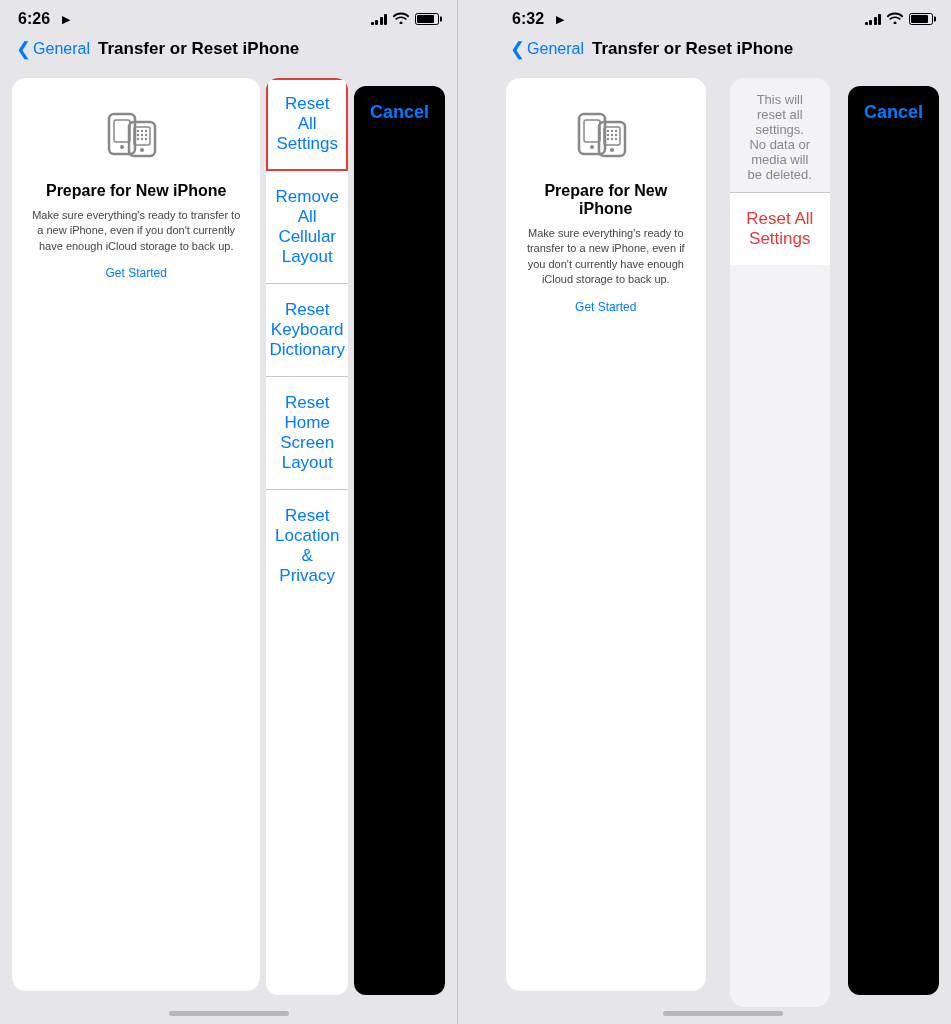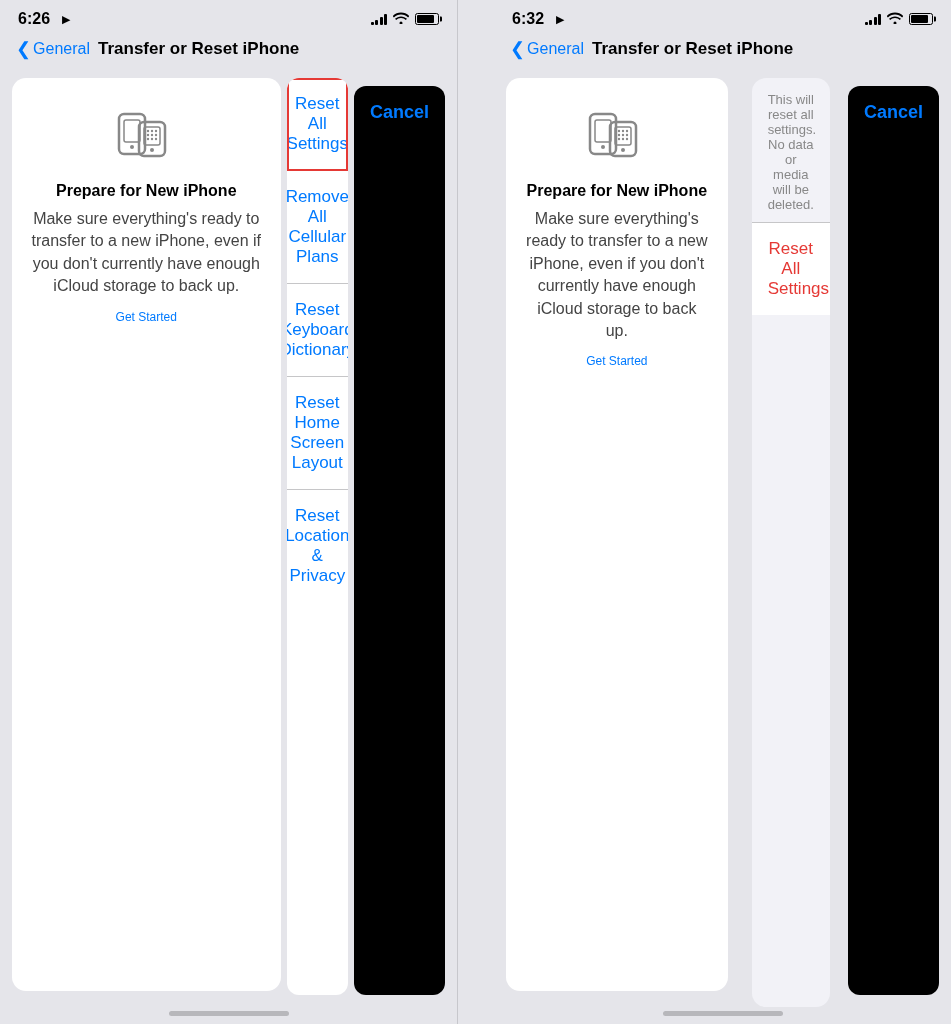"Remove All Cellular Plans" span.reset-item-text { text: Plans -> Layout }
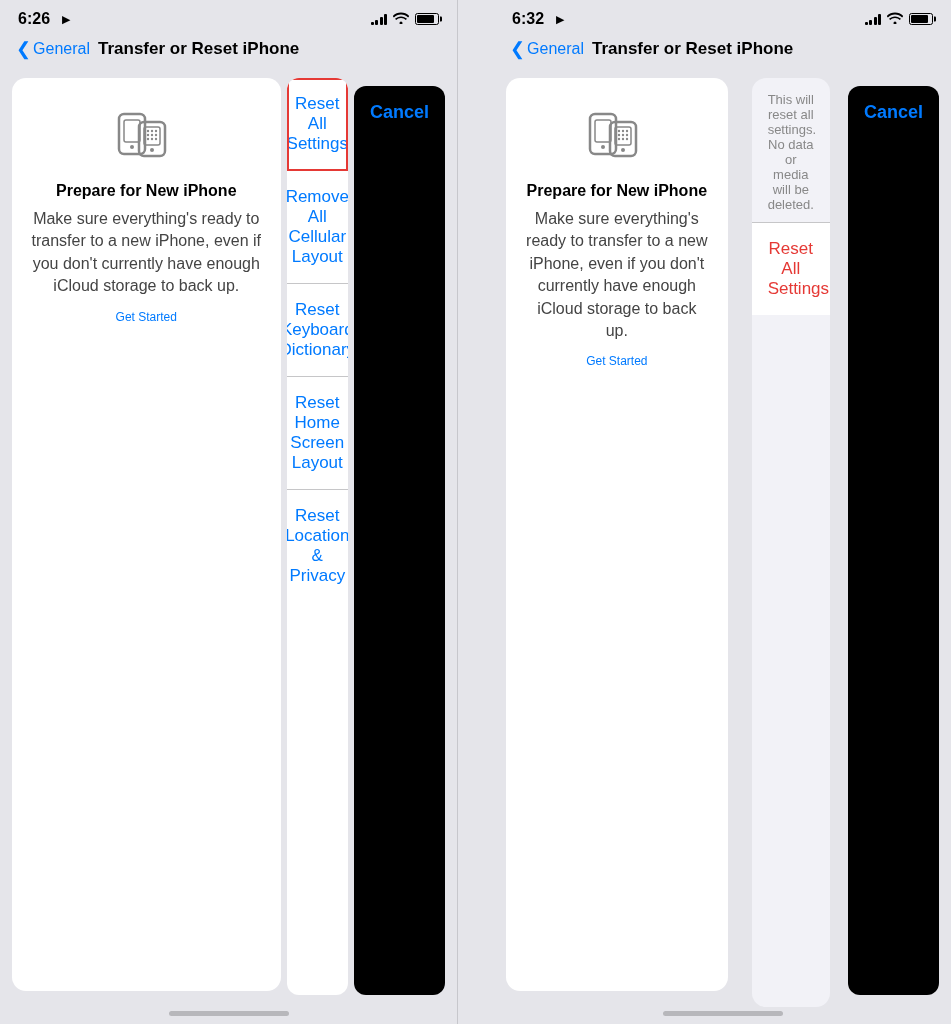"Make sure everything's ready to" .prepare-card-desc { font-size: 16px -> 11px }
